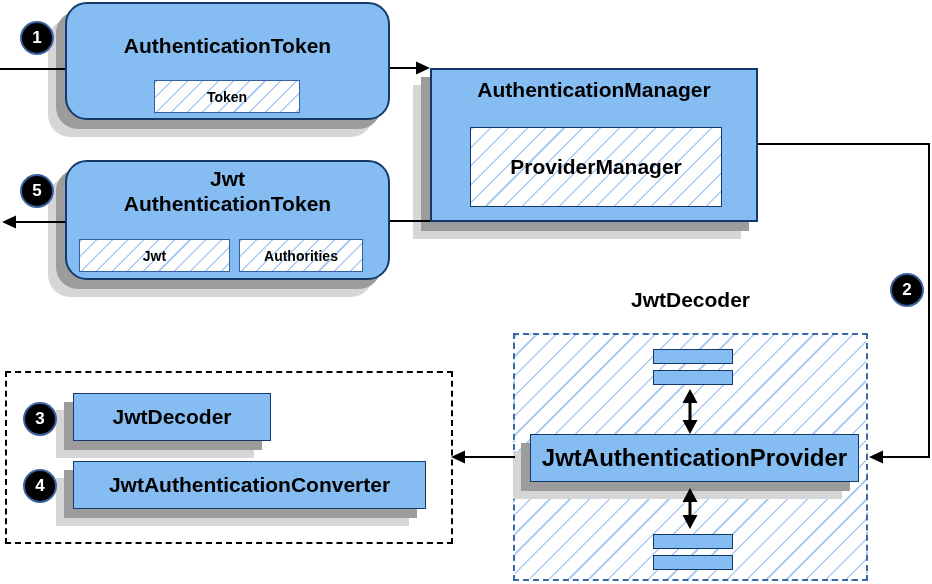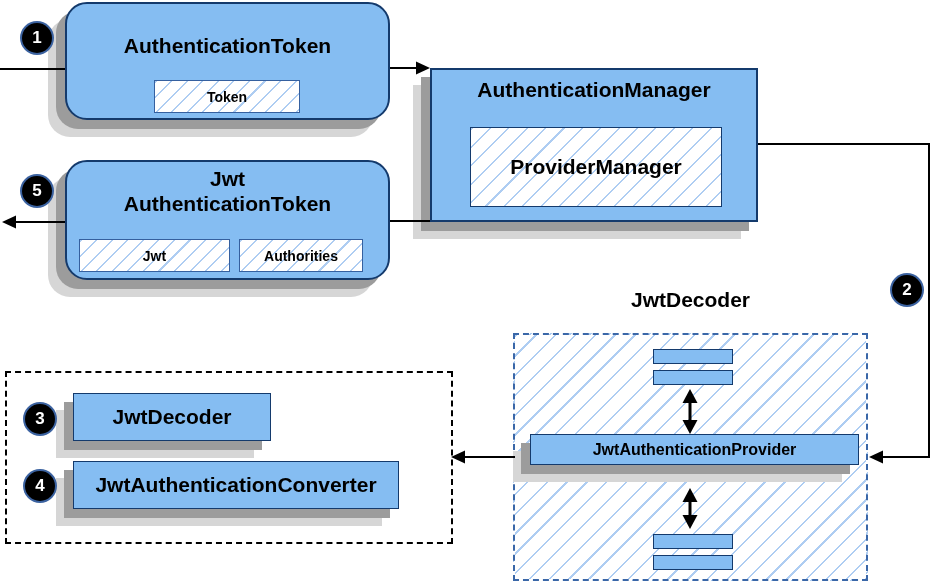"JwtAuthenticationProvider" div.flatbox { font-size: 16px -> 24px; height: 31px -> 48px }
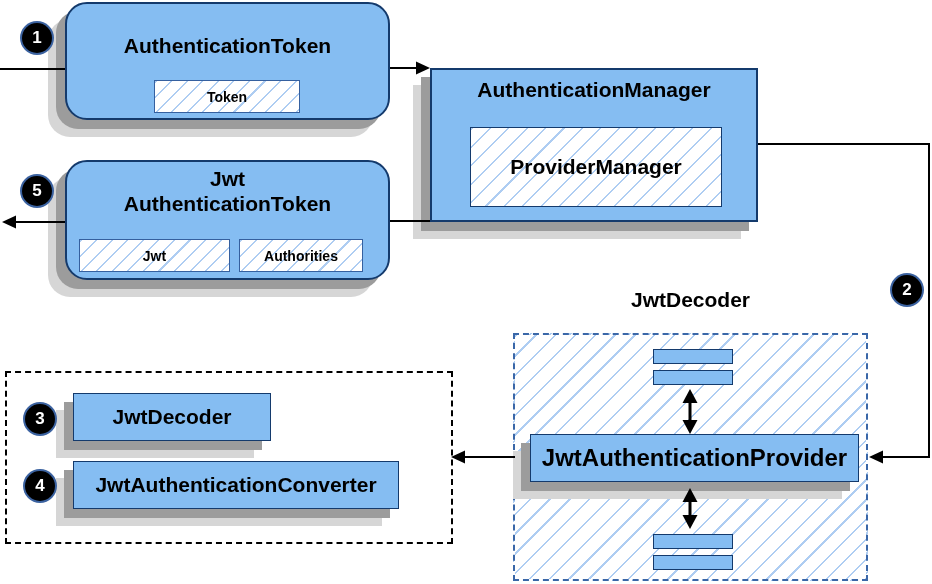"JwtAuthenticationConverter" div.flatbox { width: 326px -> 353px }
